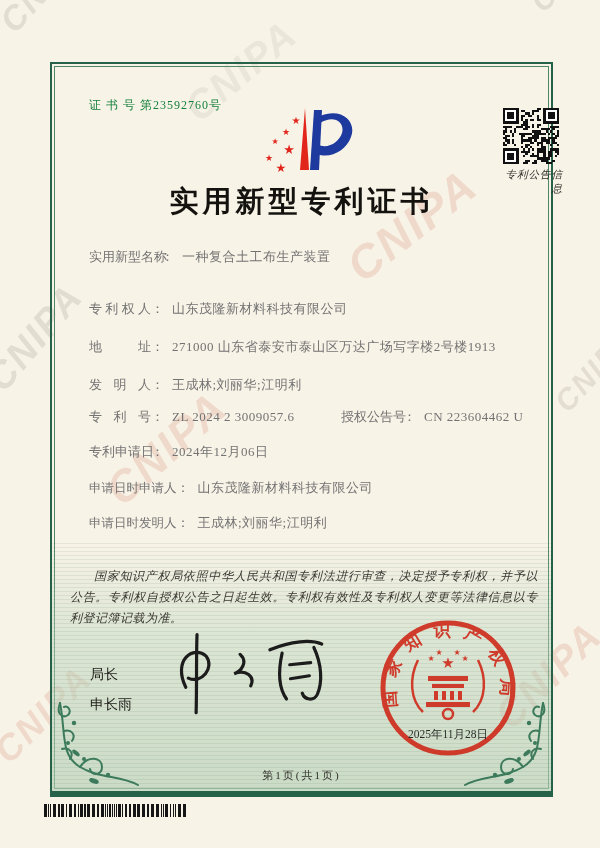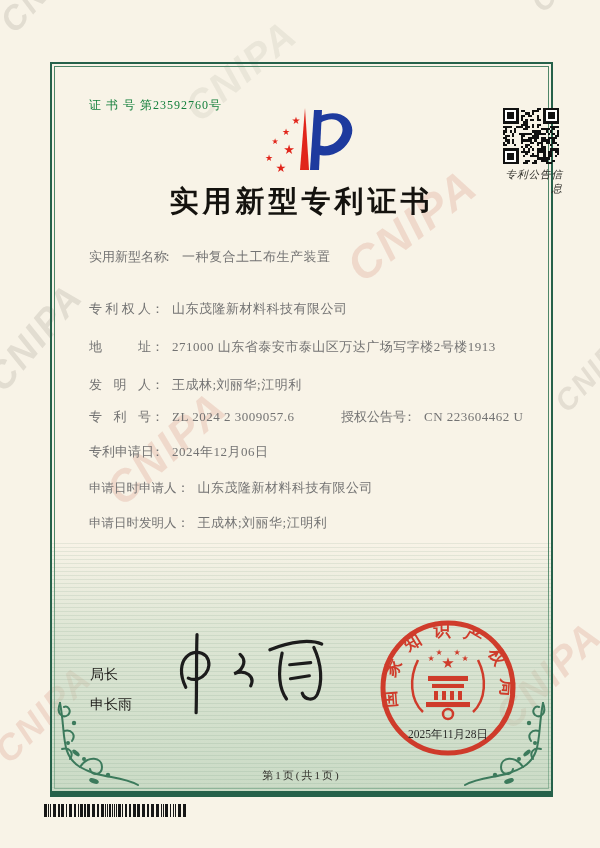"国家知识产权局依照中华人民共和国专利法进行审查，决定授予专利权，并予以公告。专利" p.declaration { html: none -> <p>国家知识产权局依照中华人民共和国专利法进行审查，决定授予专利权，并予以公告。专利权自授权公告之日起生效。专利权有效性及专利权人变更等法律信息以专利登记簿记载为准。</p> }
